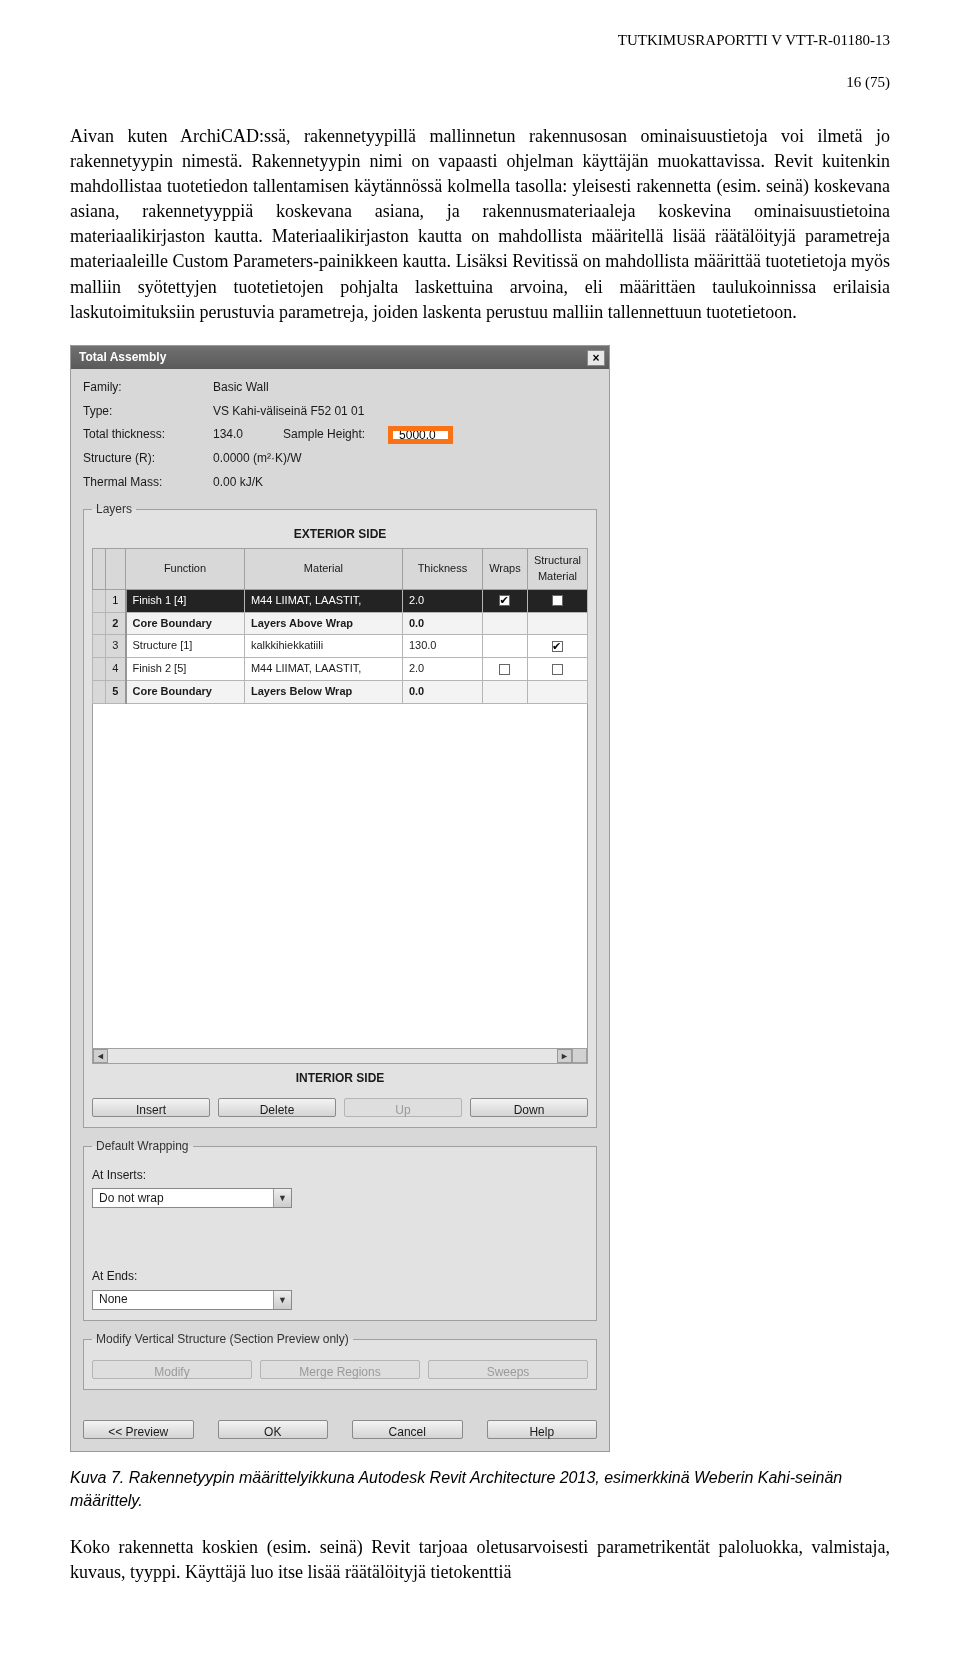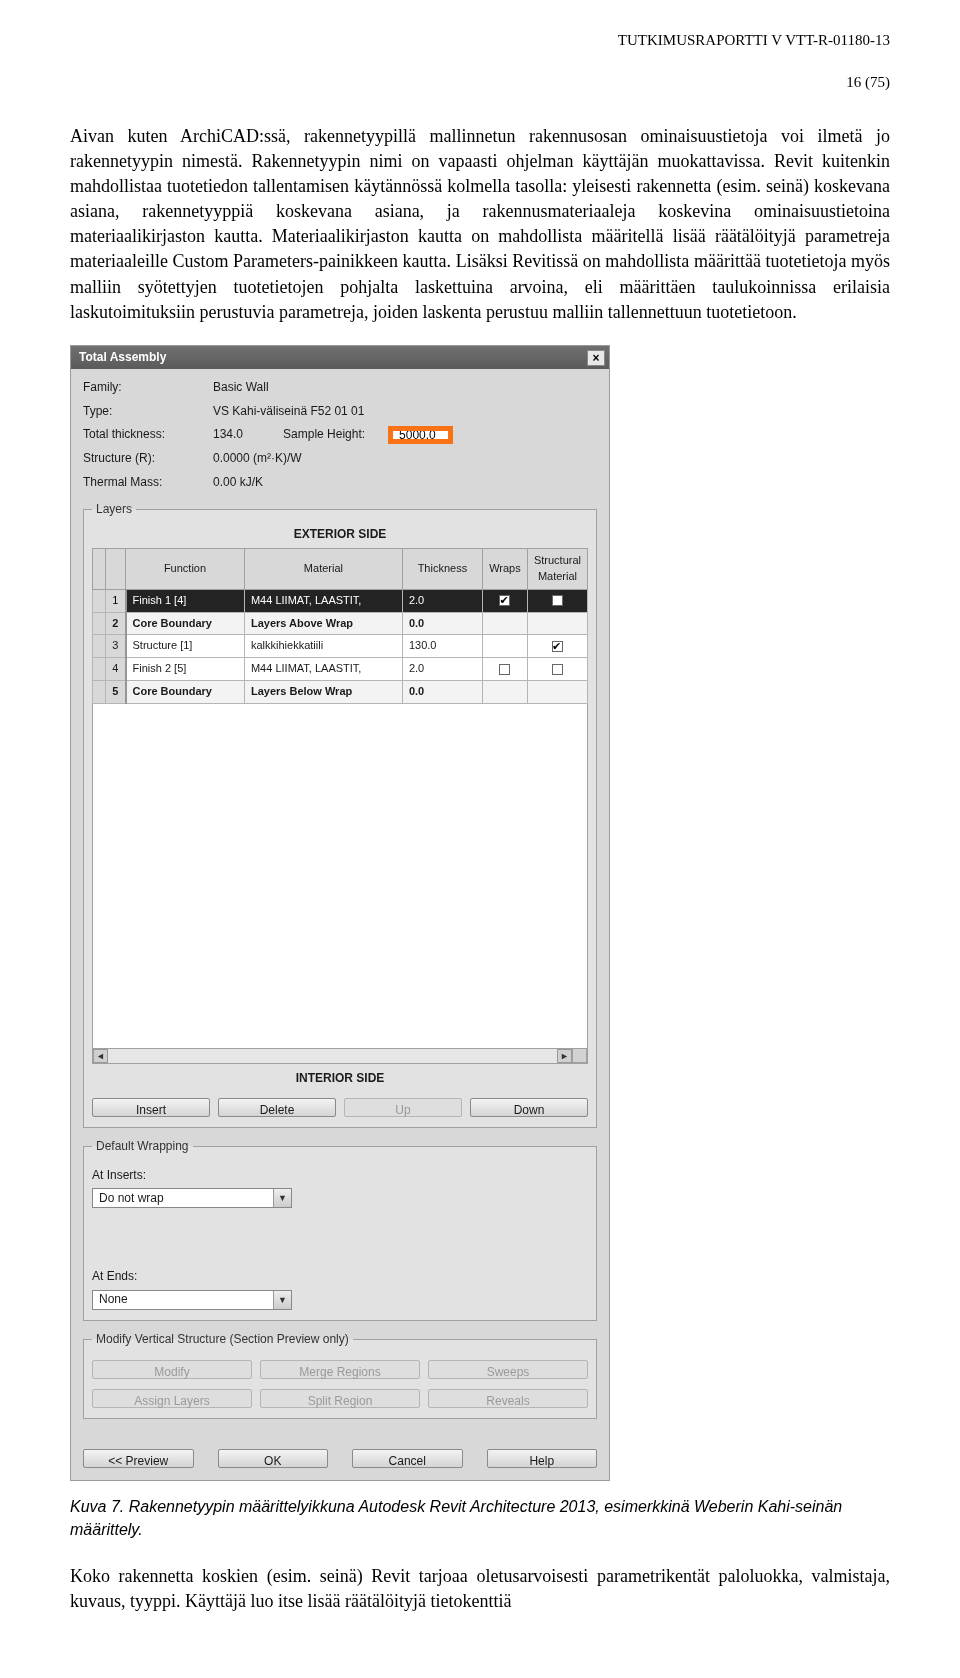"Assign Layers" div.btn-row { html: <div> <div>Assign Layers</div> <div>Split Region</div> <div>Reveals</div> </div> -> none }
